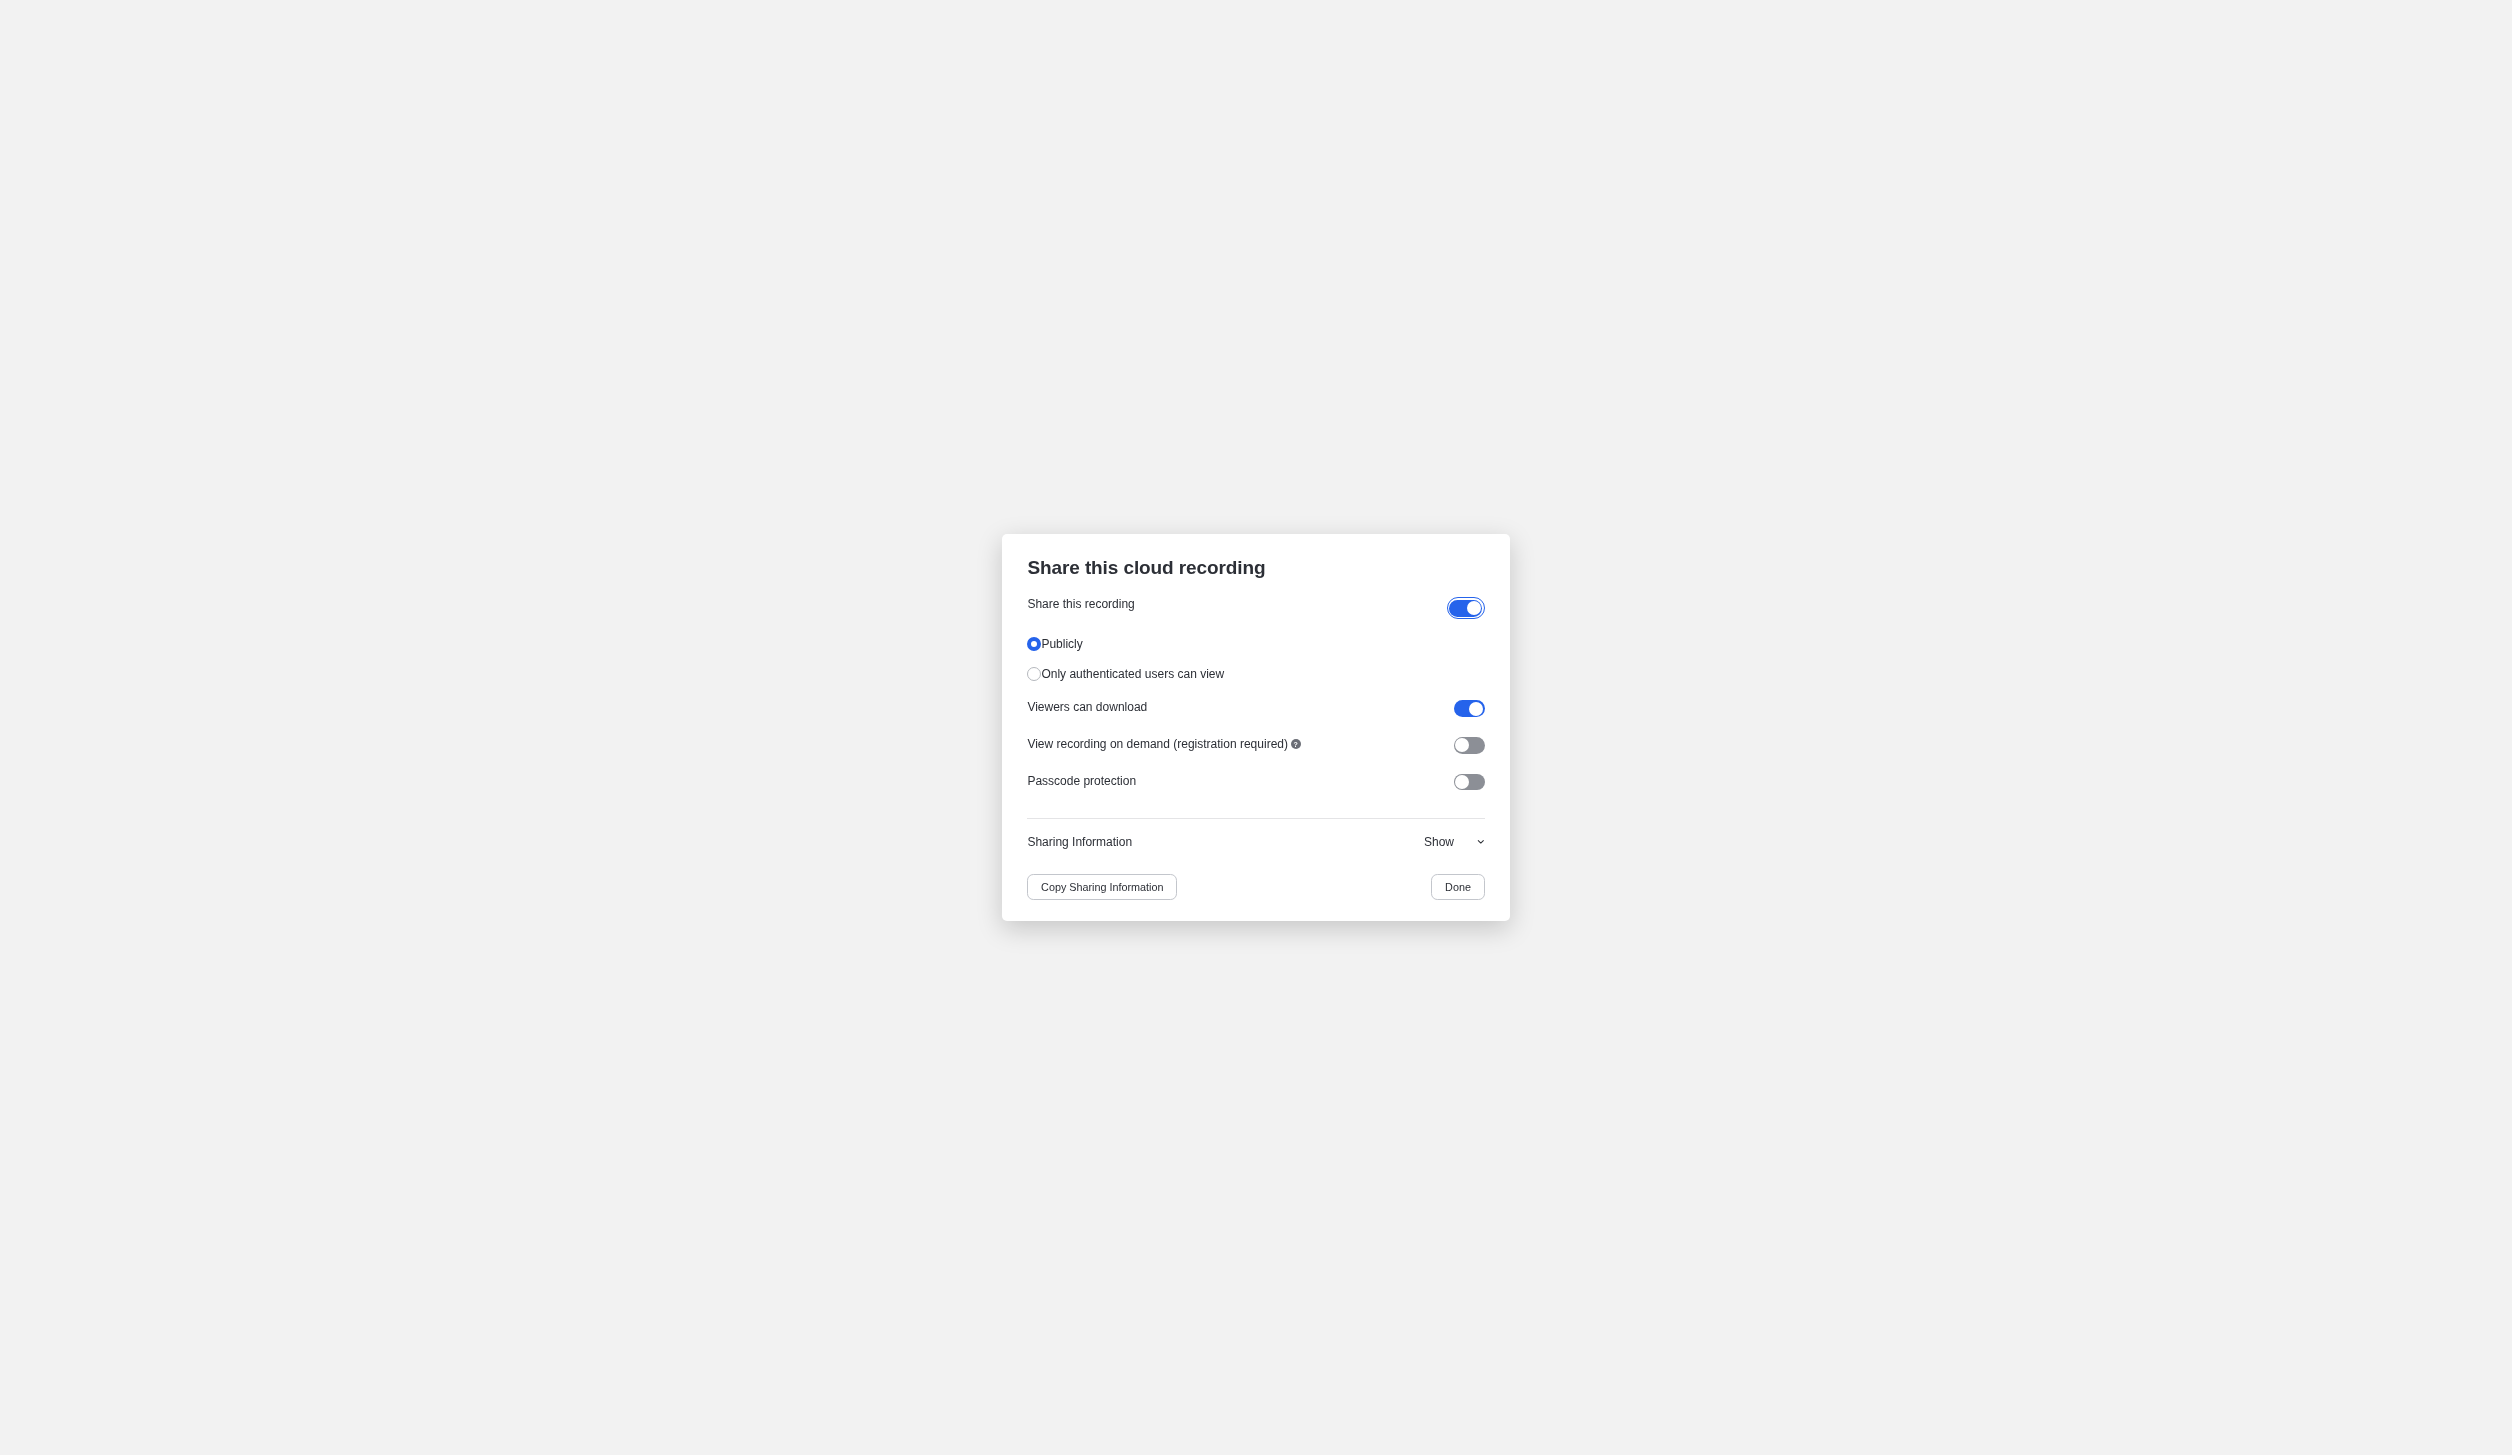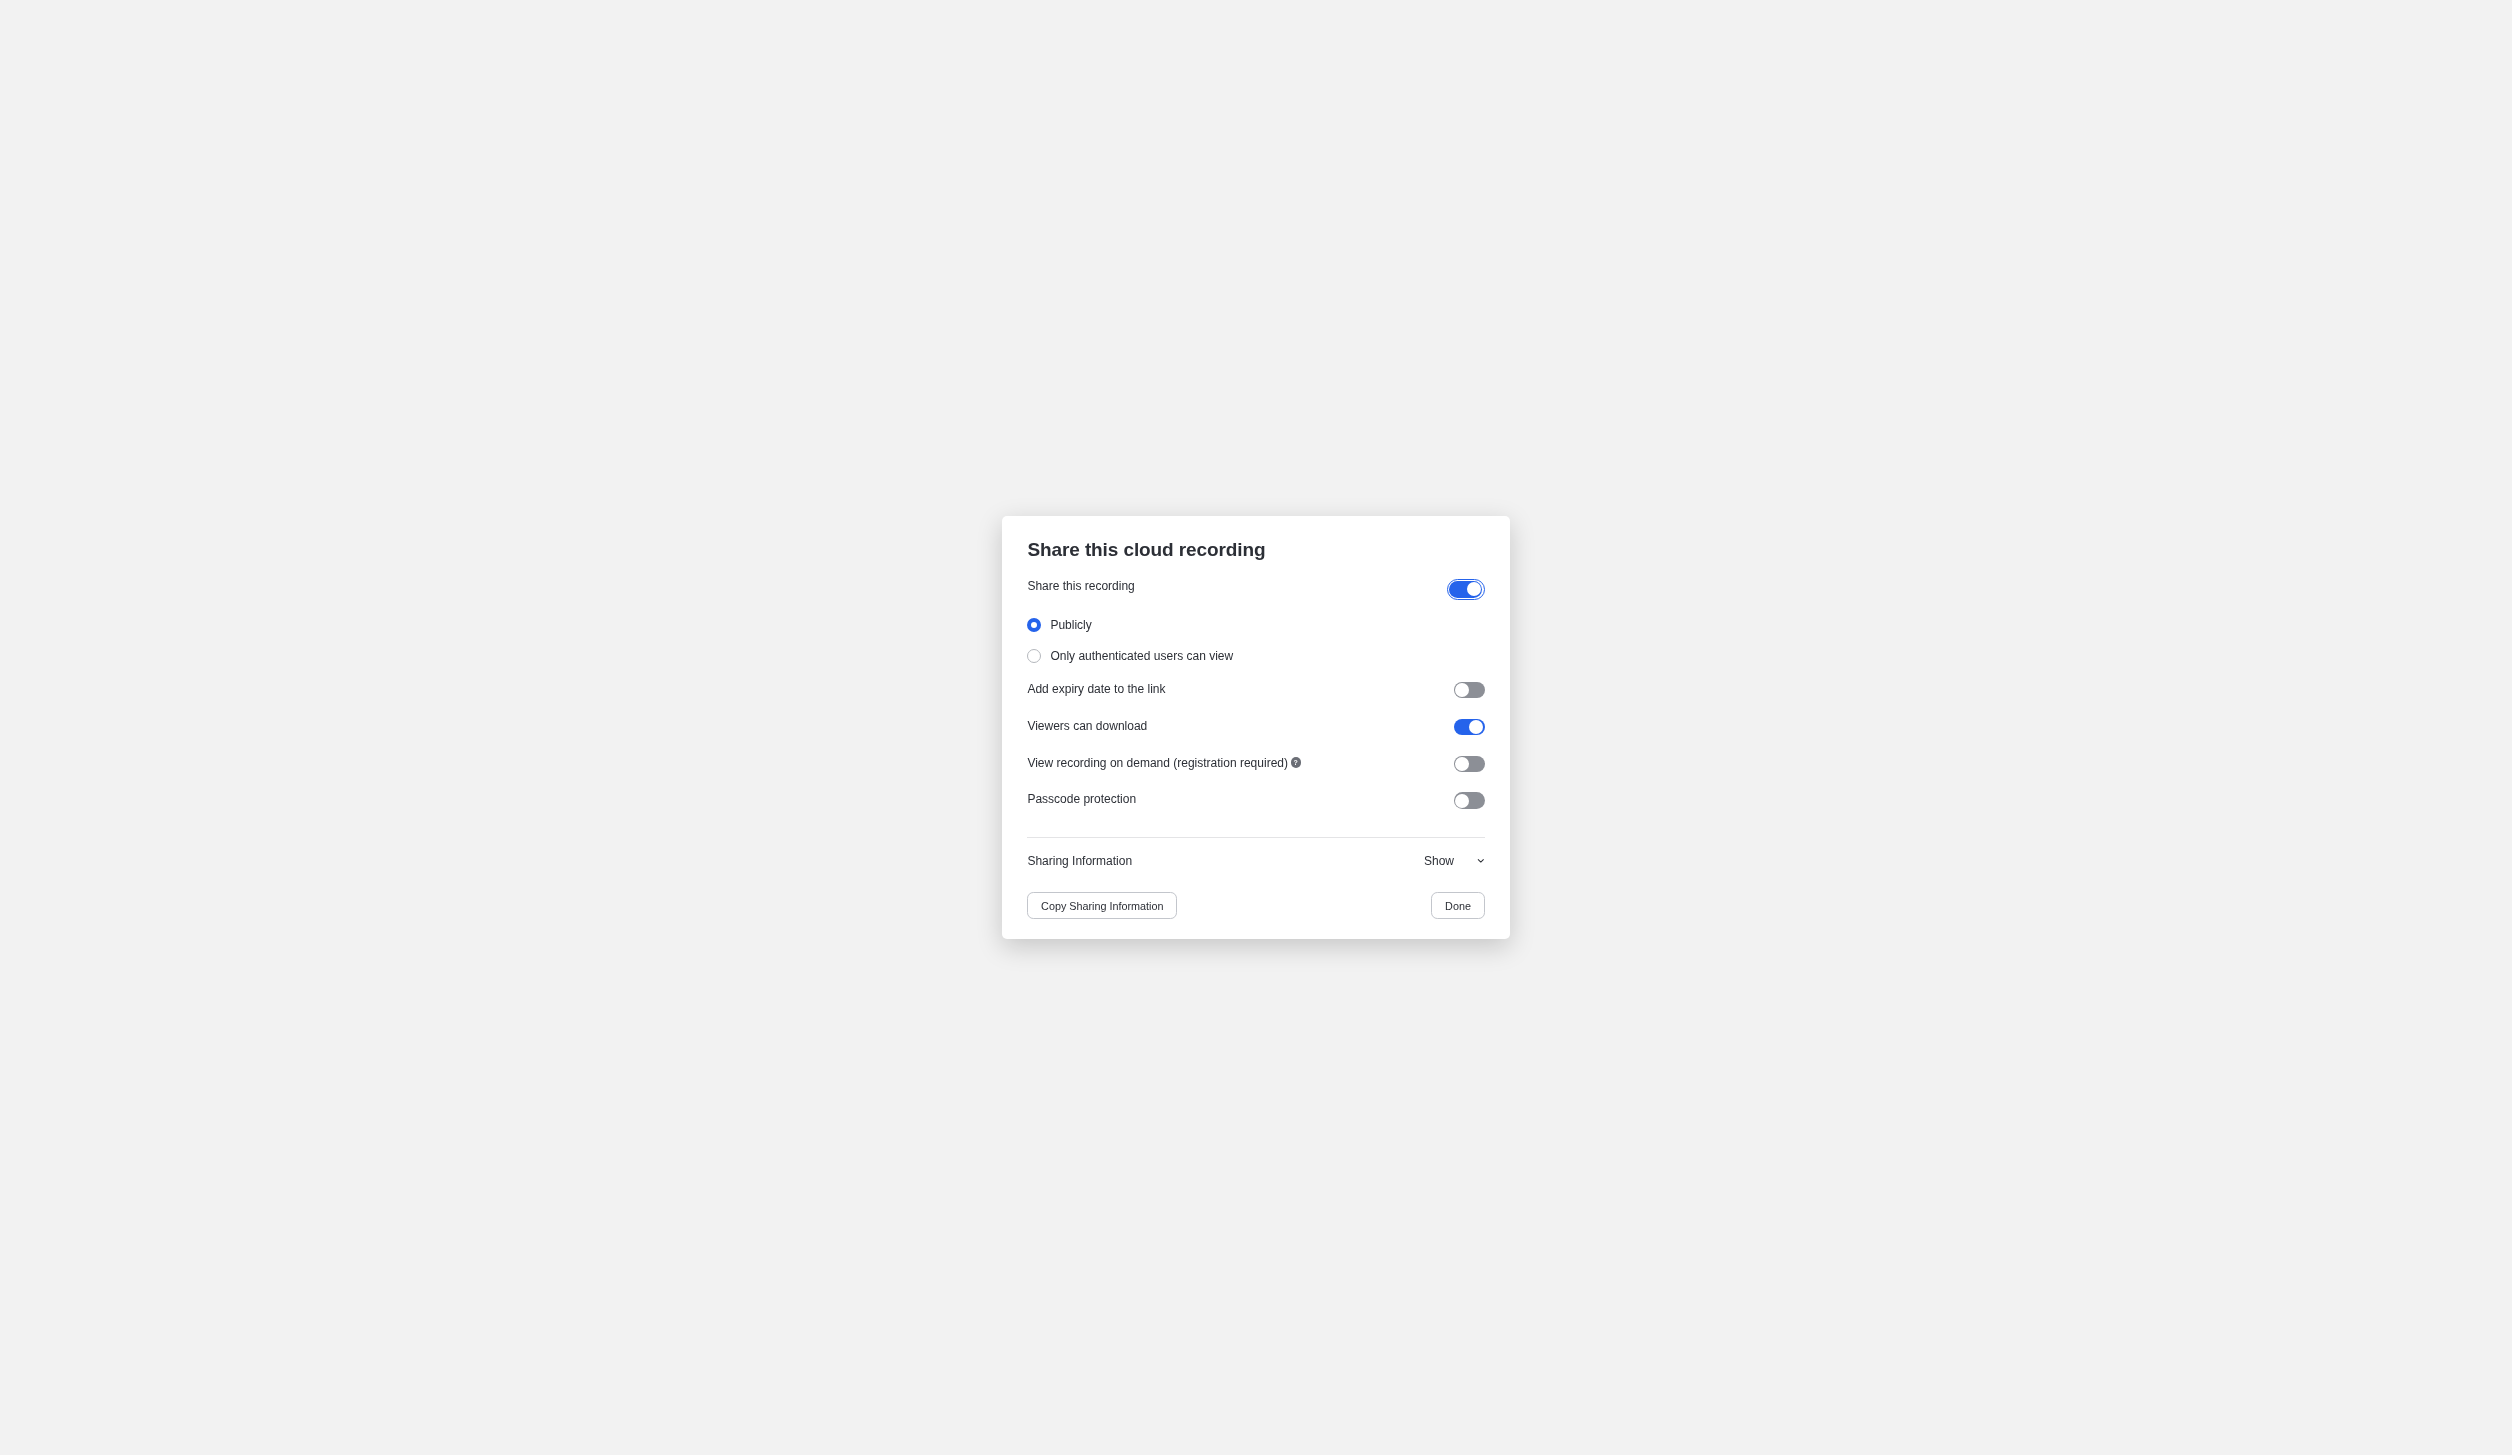"Publicly" .radio-option { gap: 9px -> none }
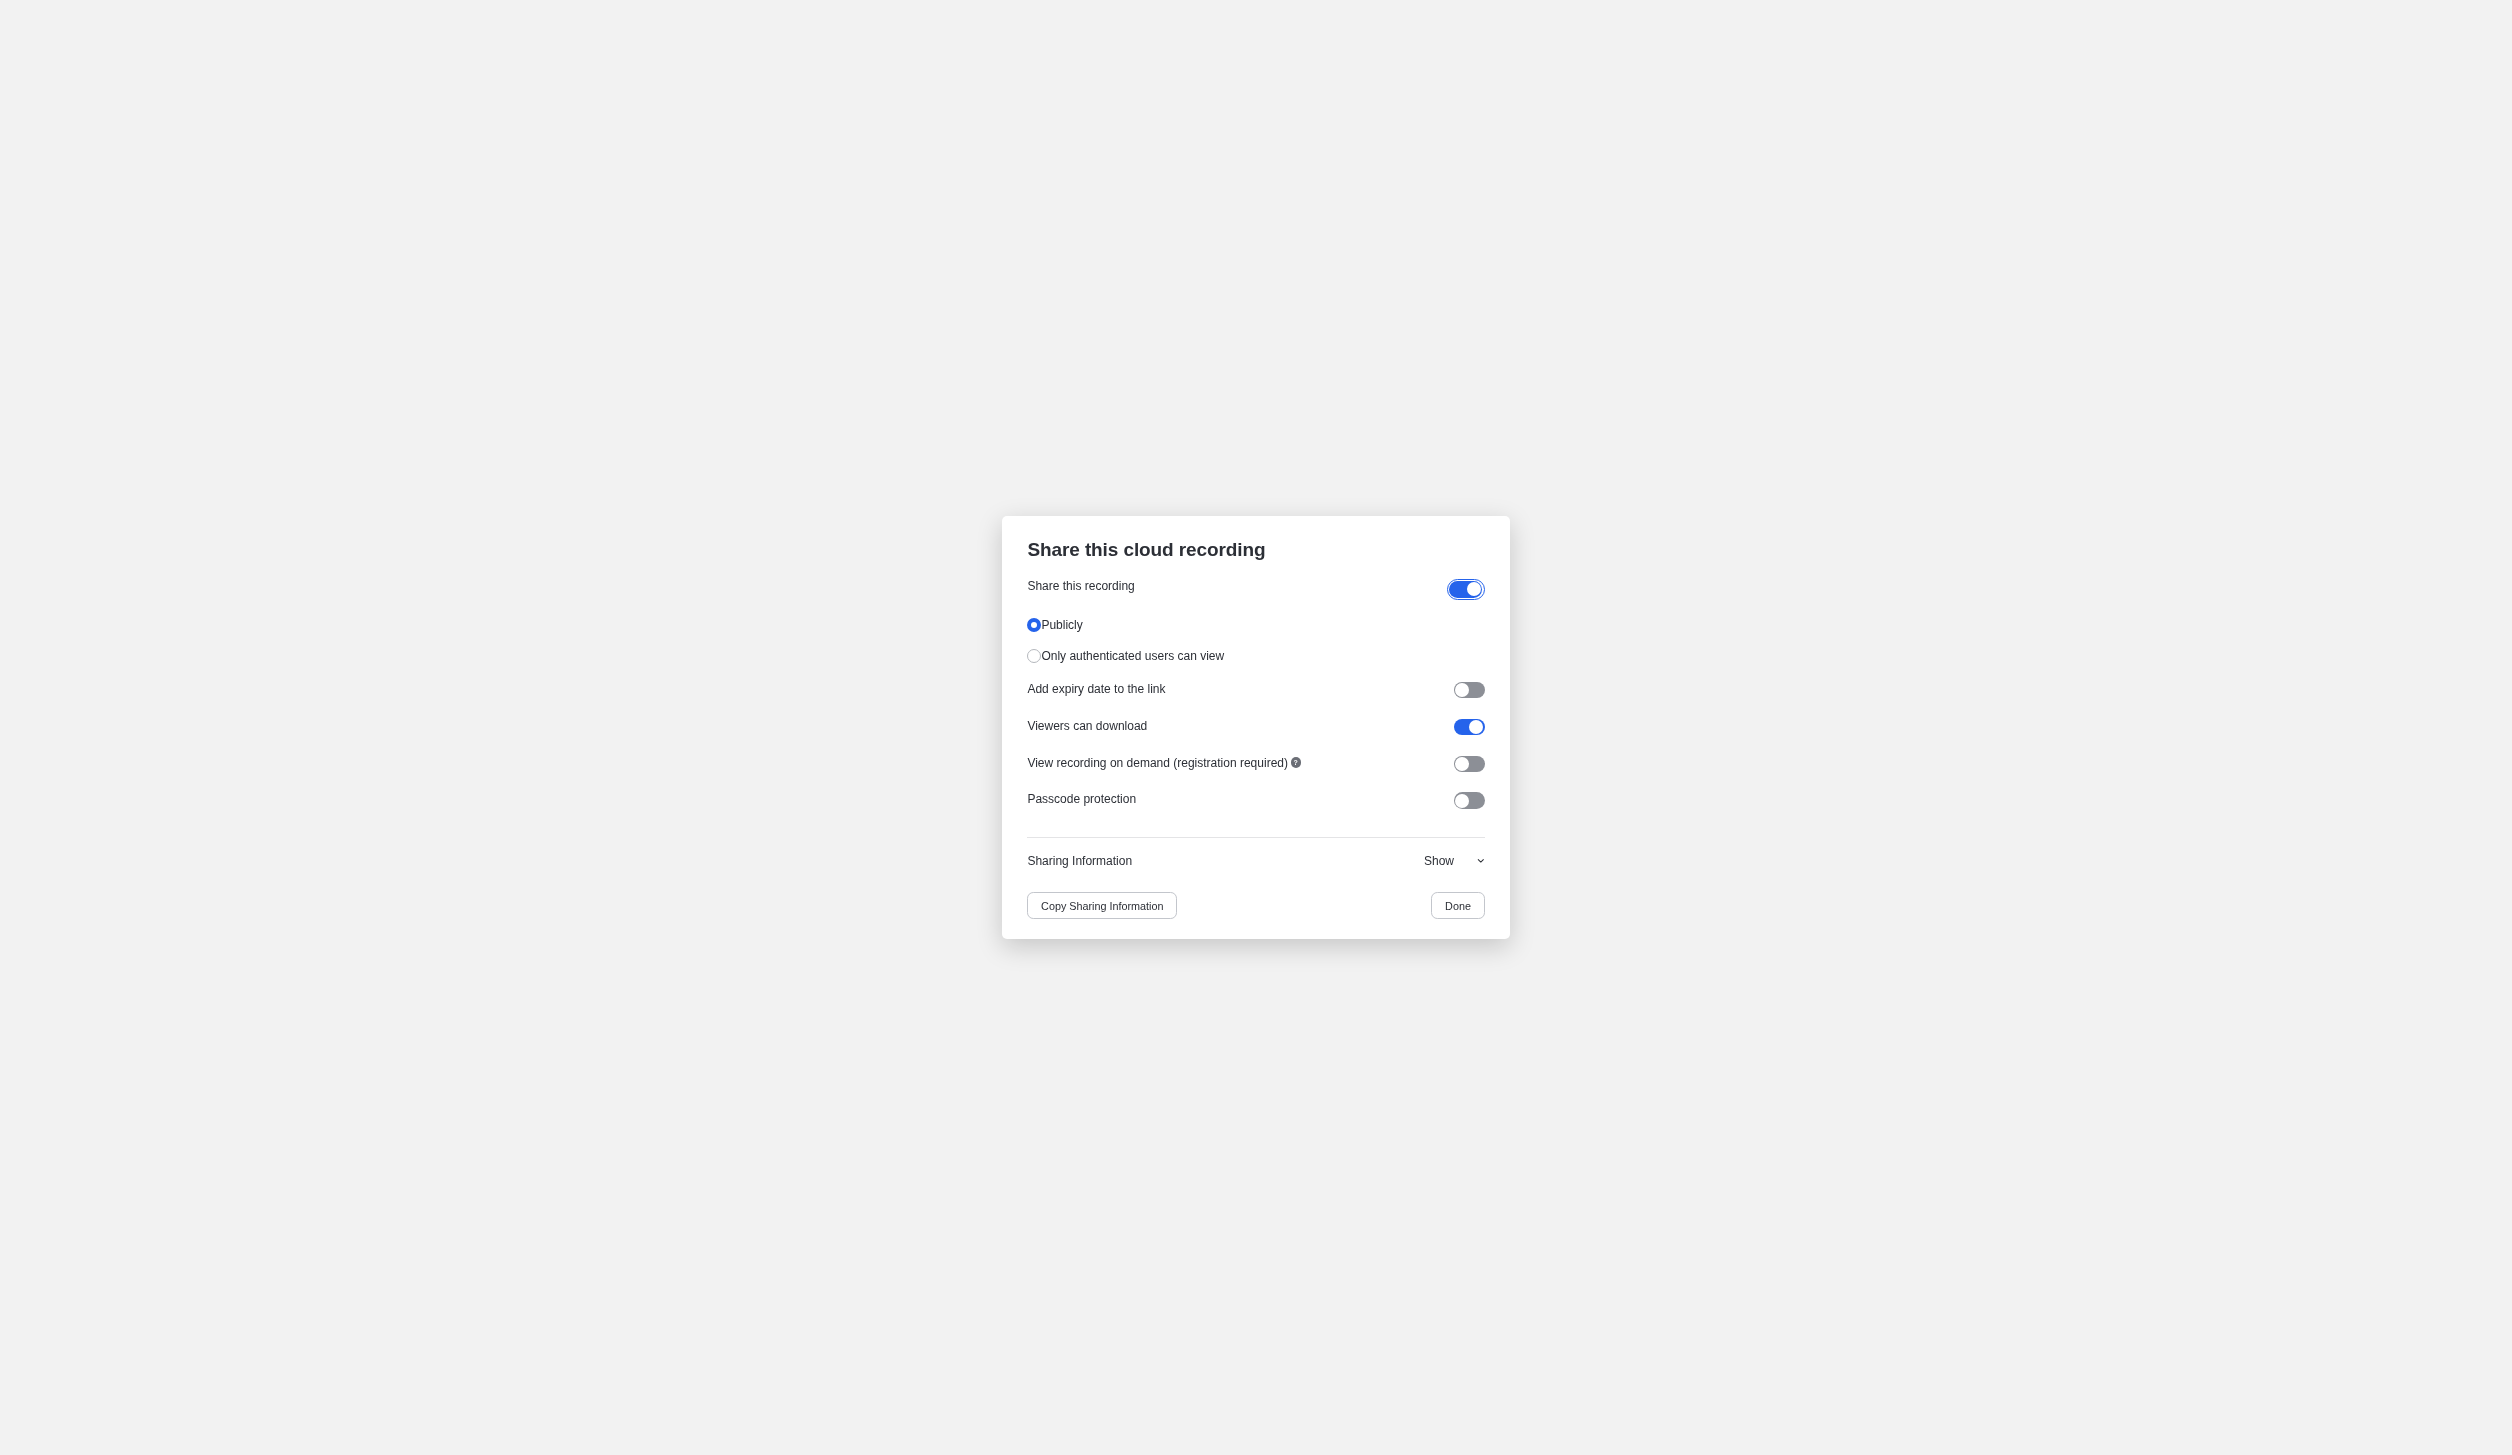"Add expiry date to the" div.row { html: <div> <span>Add expiry date to the link</span> <div> <div></div> </div> </div> -> none }
